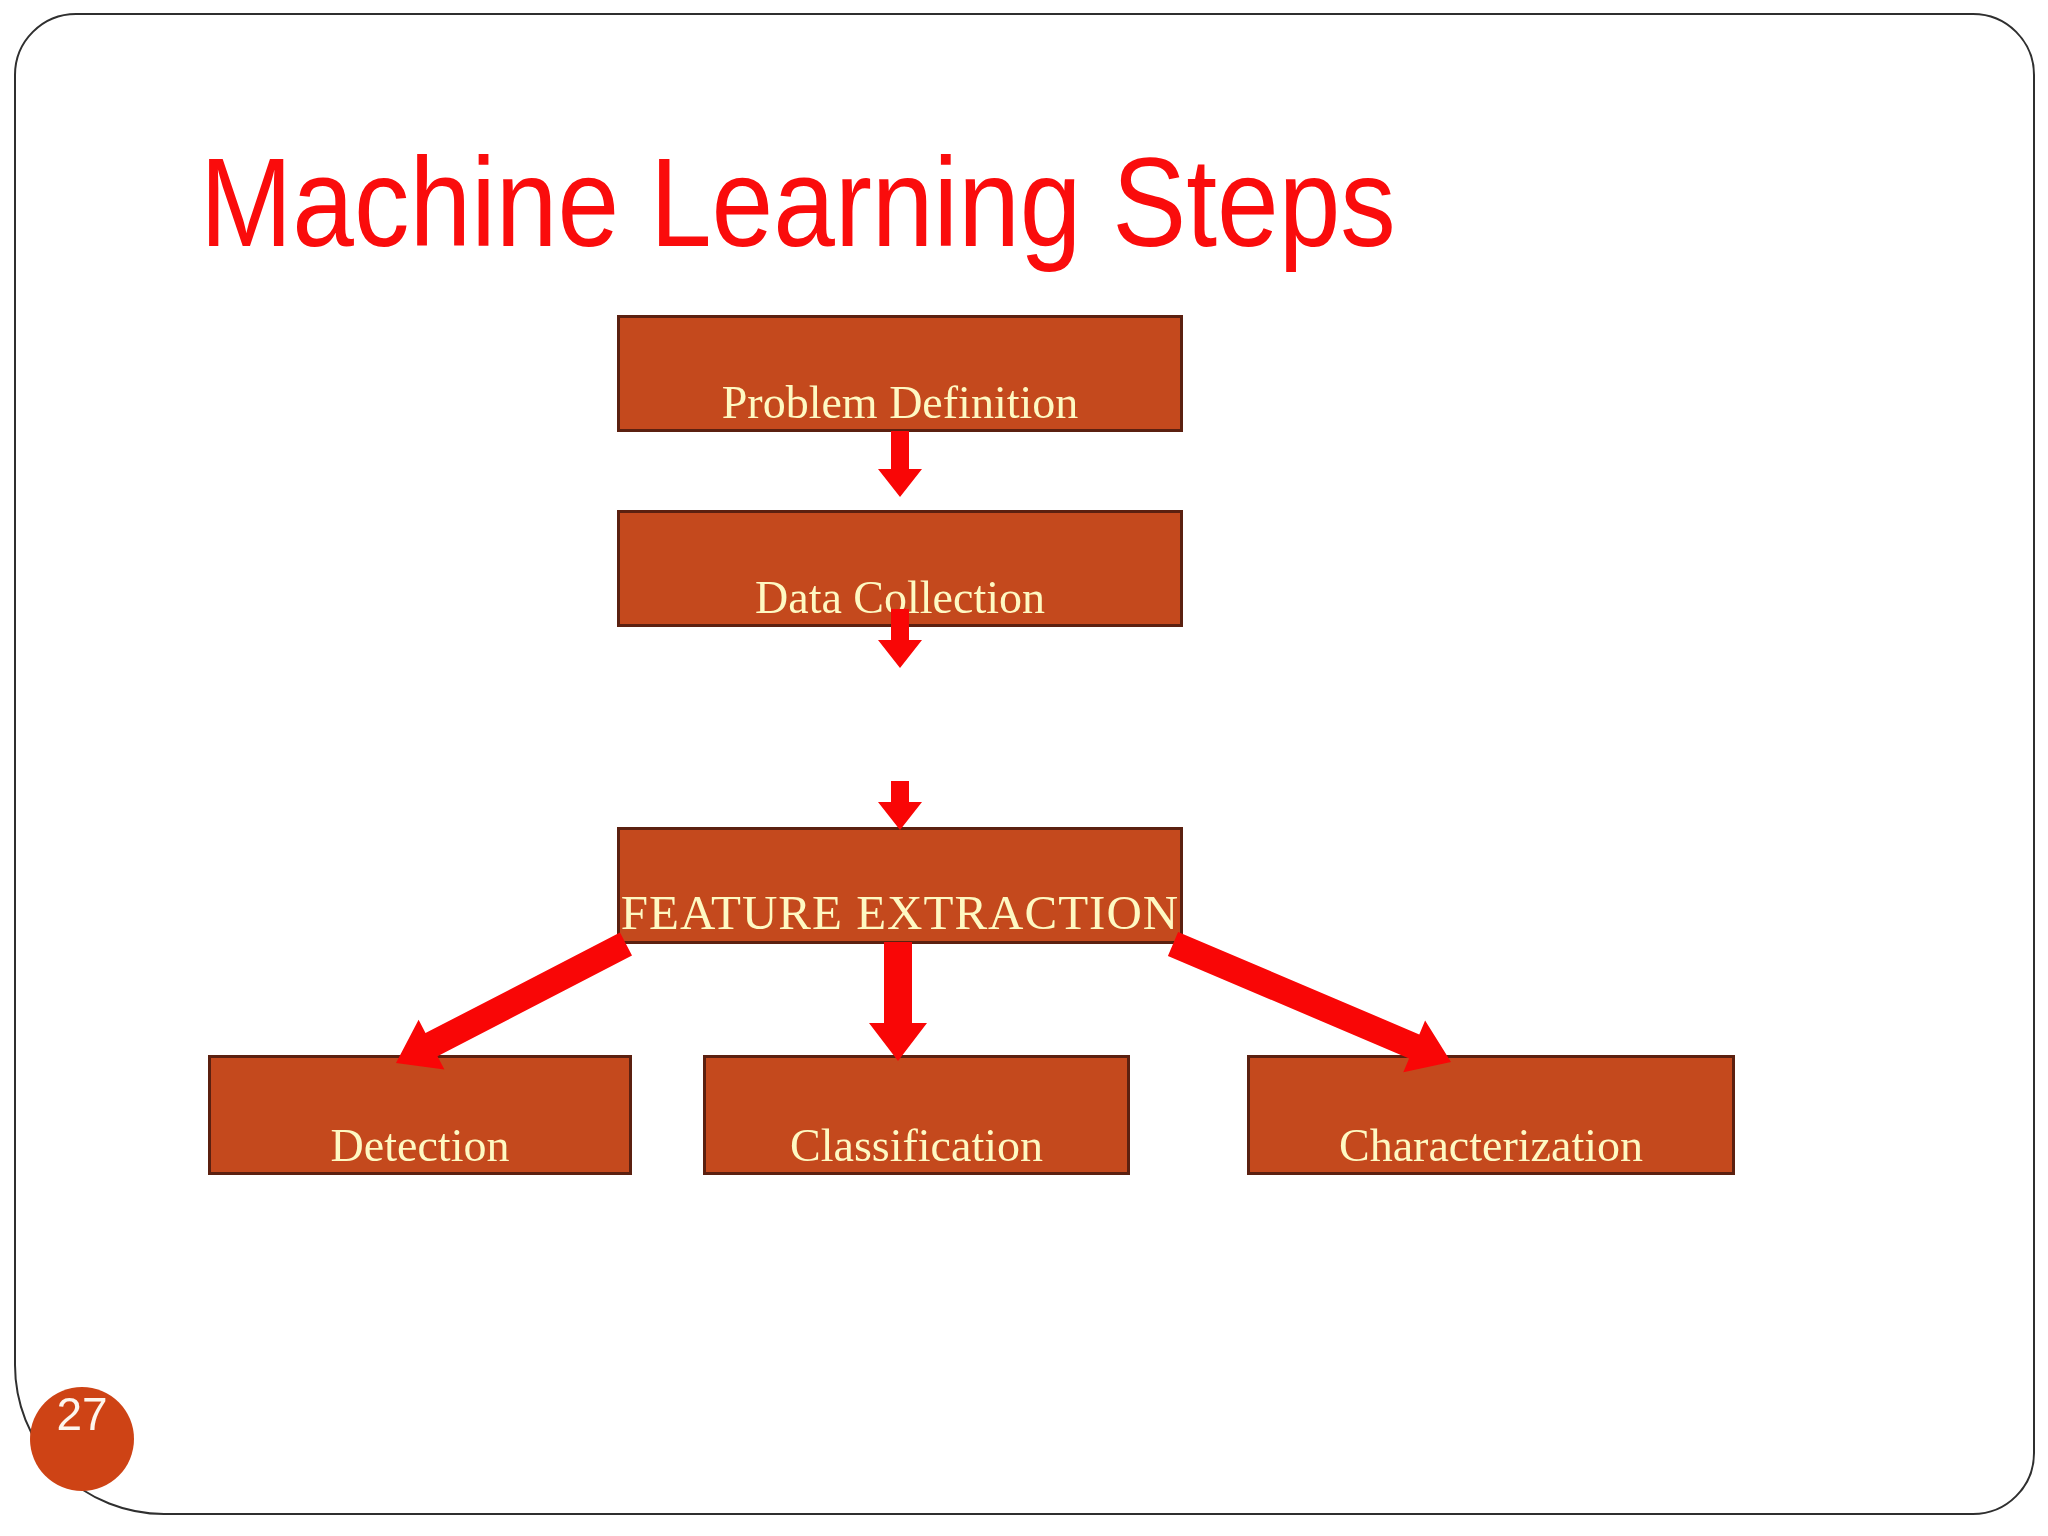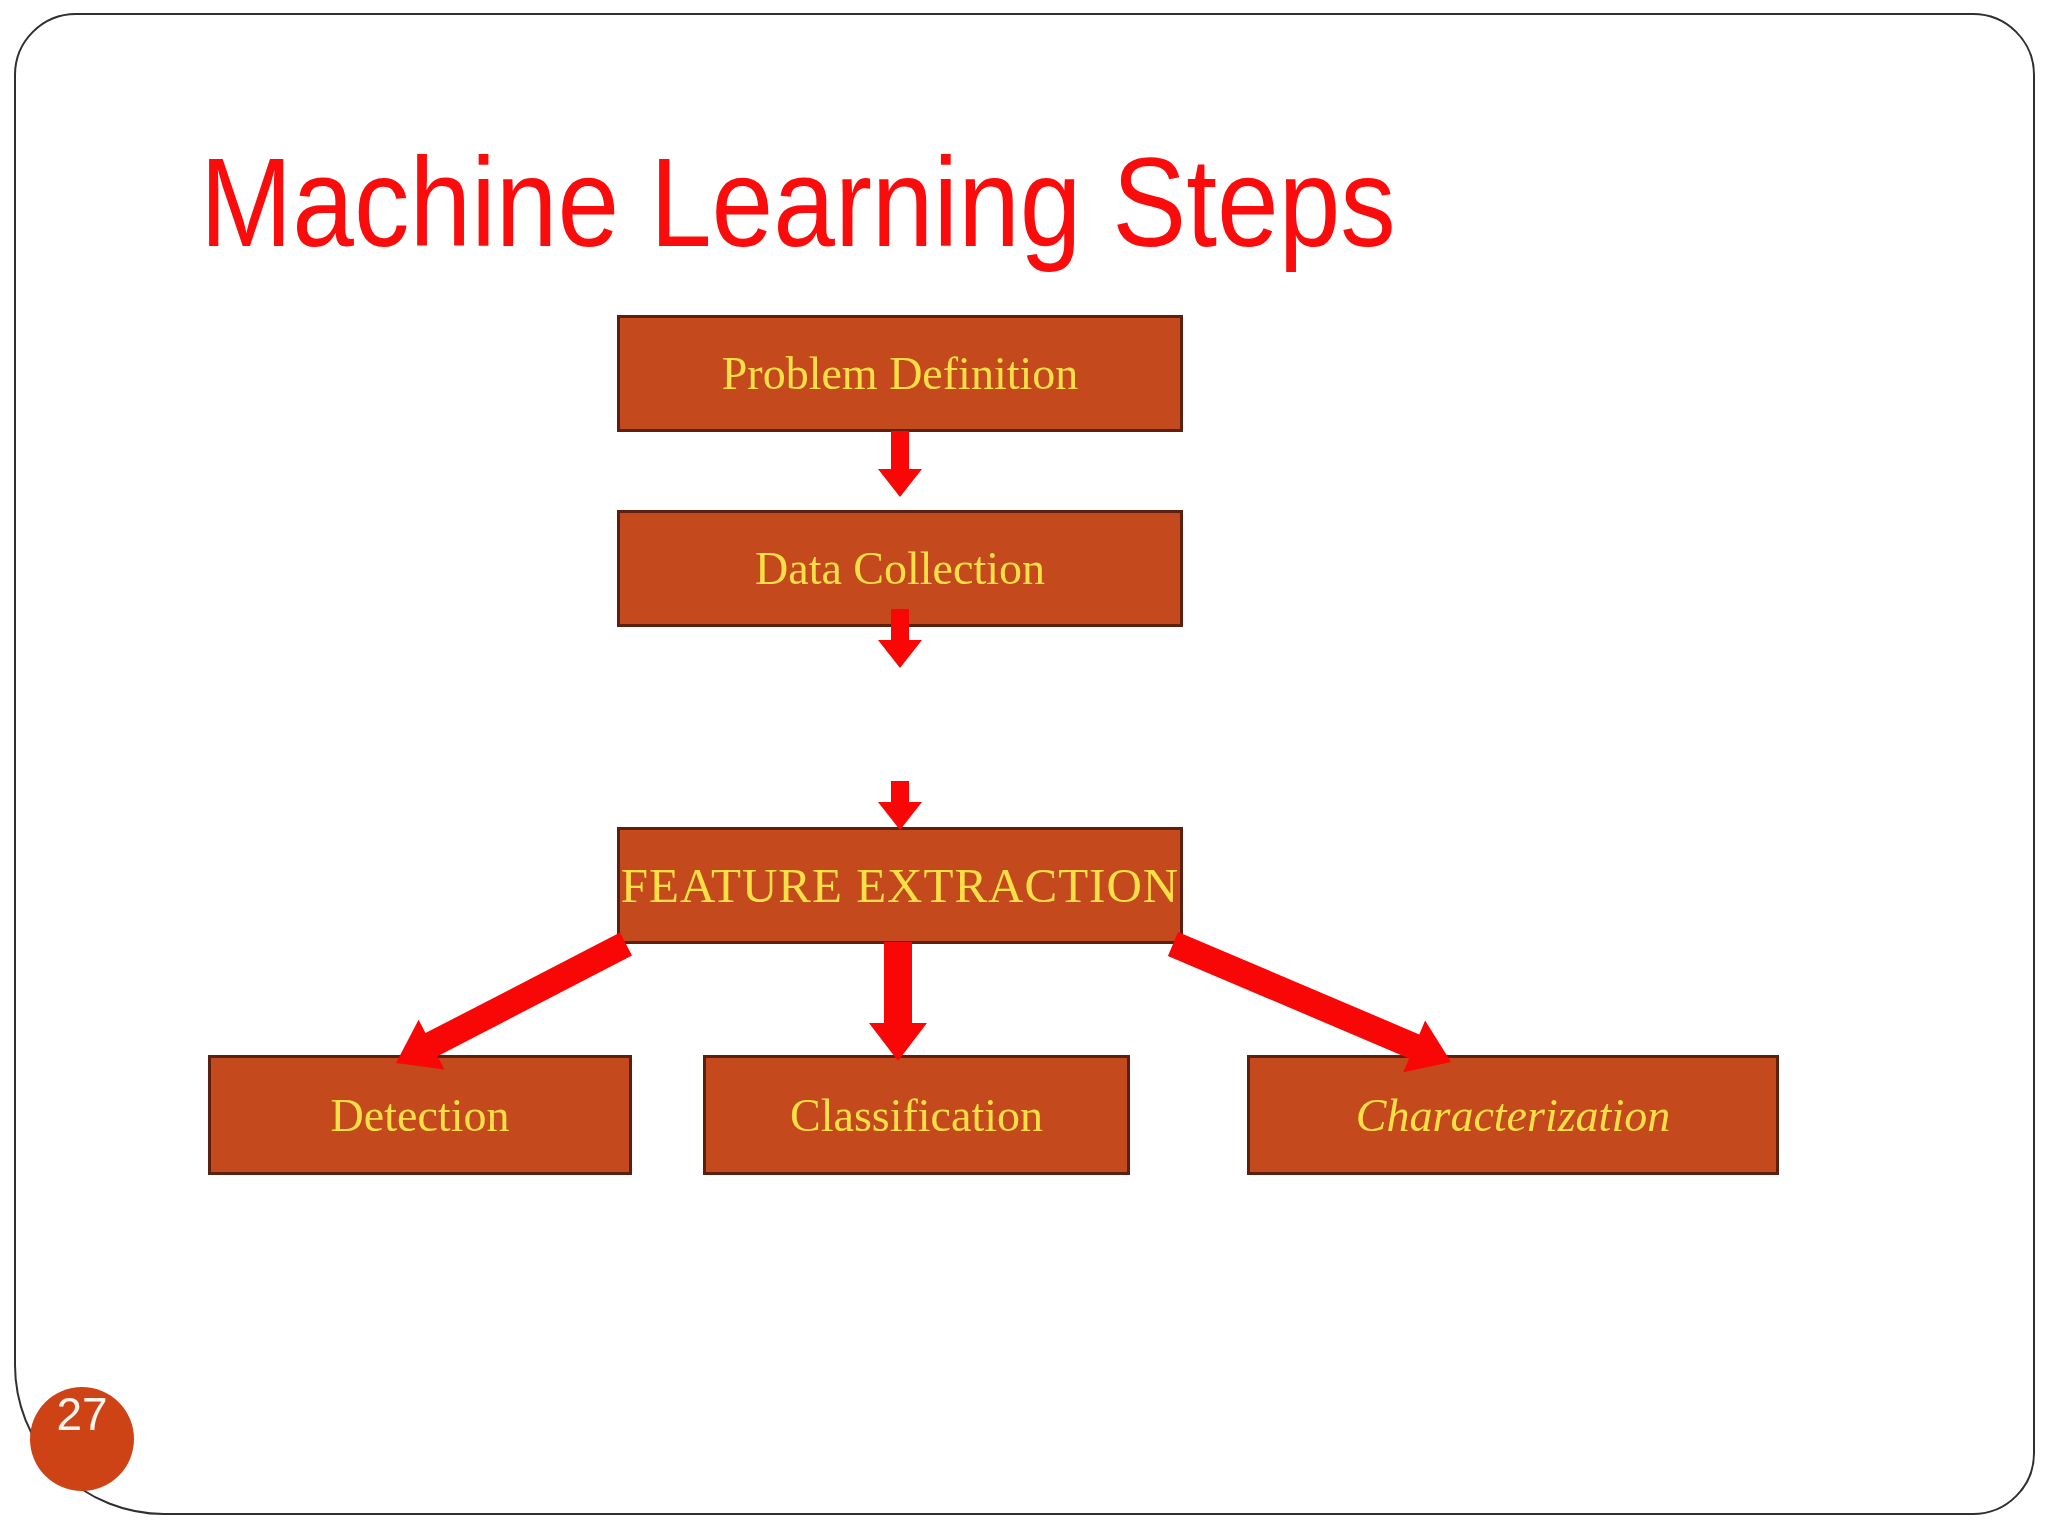"Problem Definition" .flowbox { align-items: center -> flex-end; color: #fde047 -> #fef9c3 }
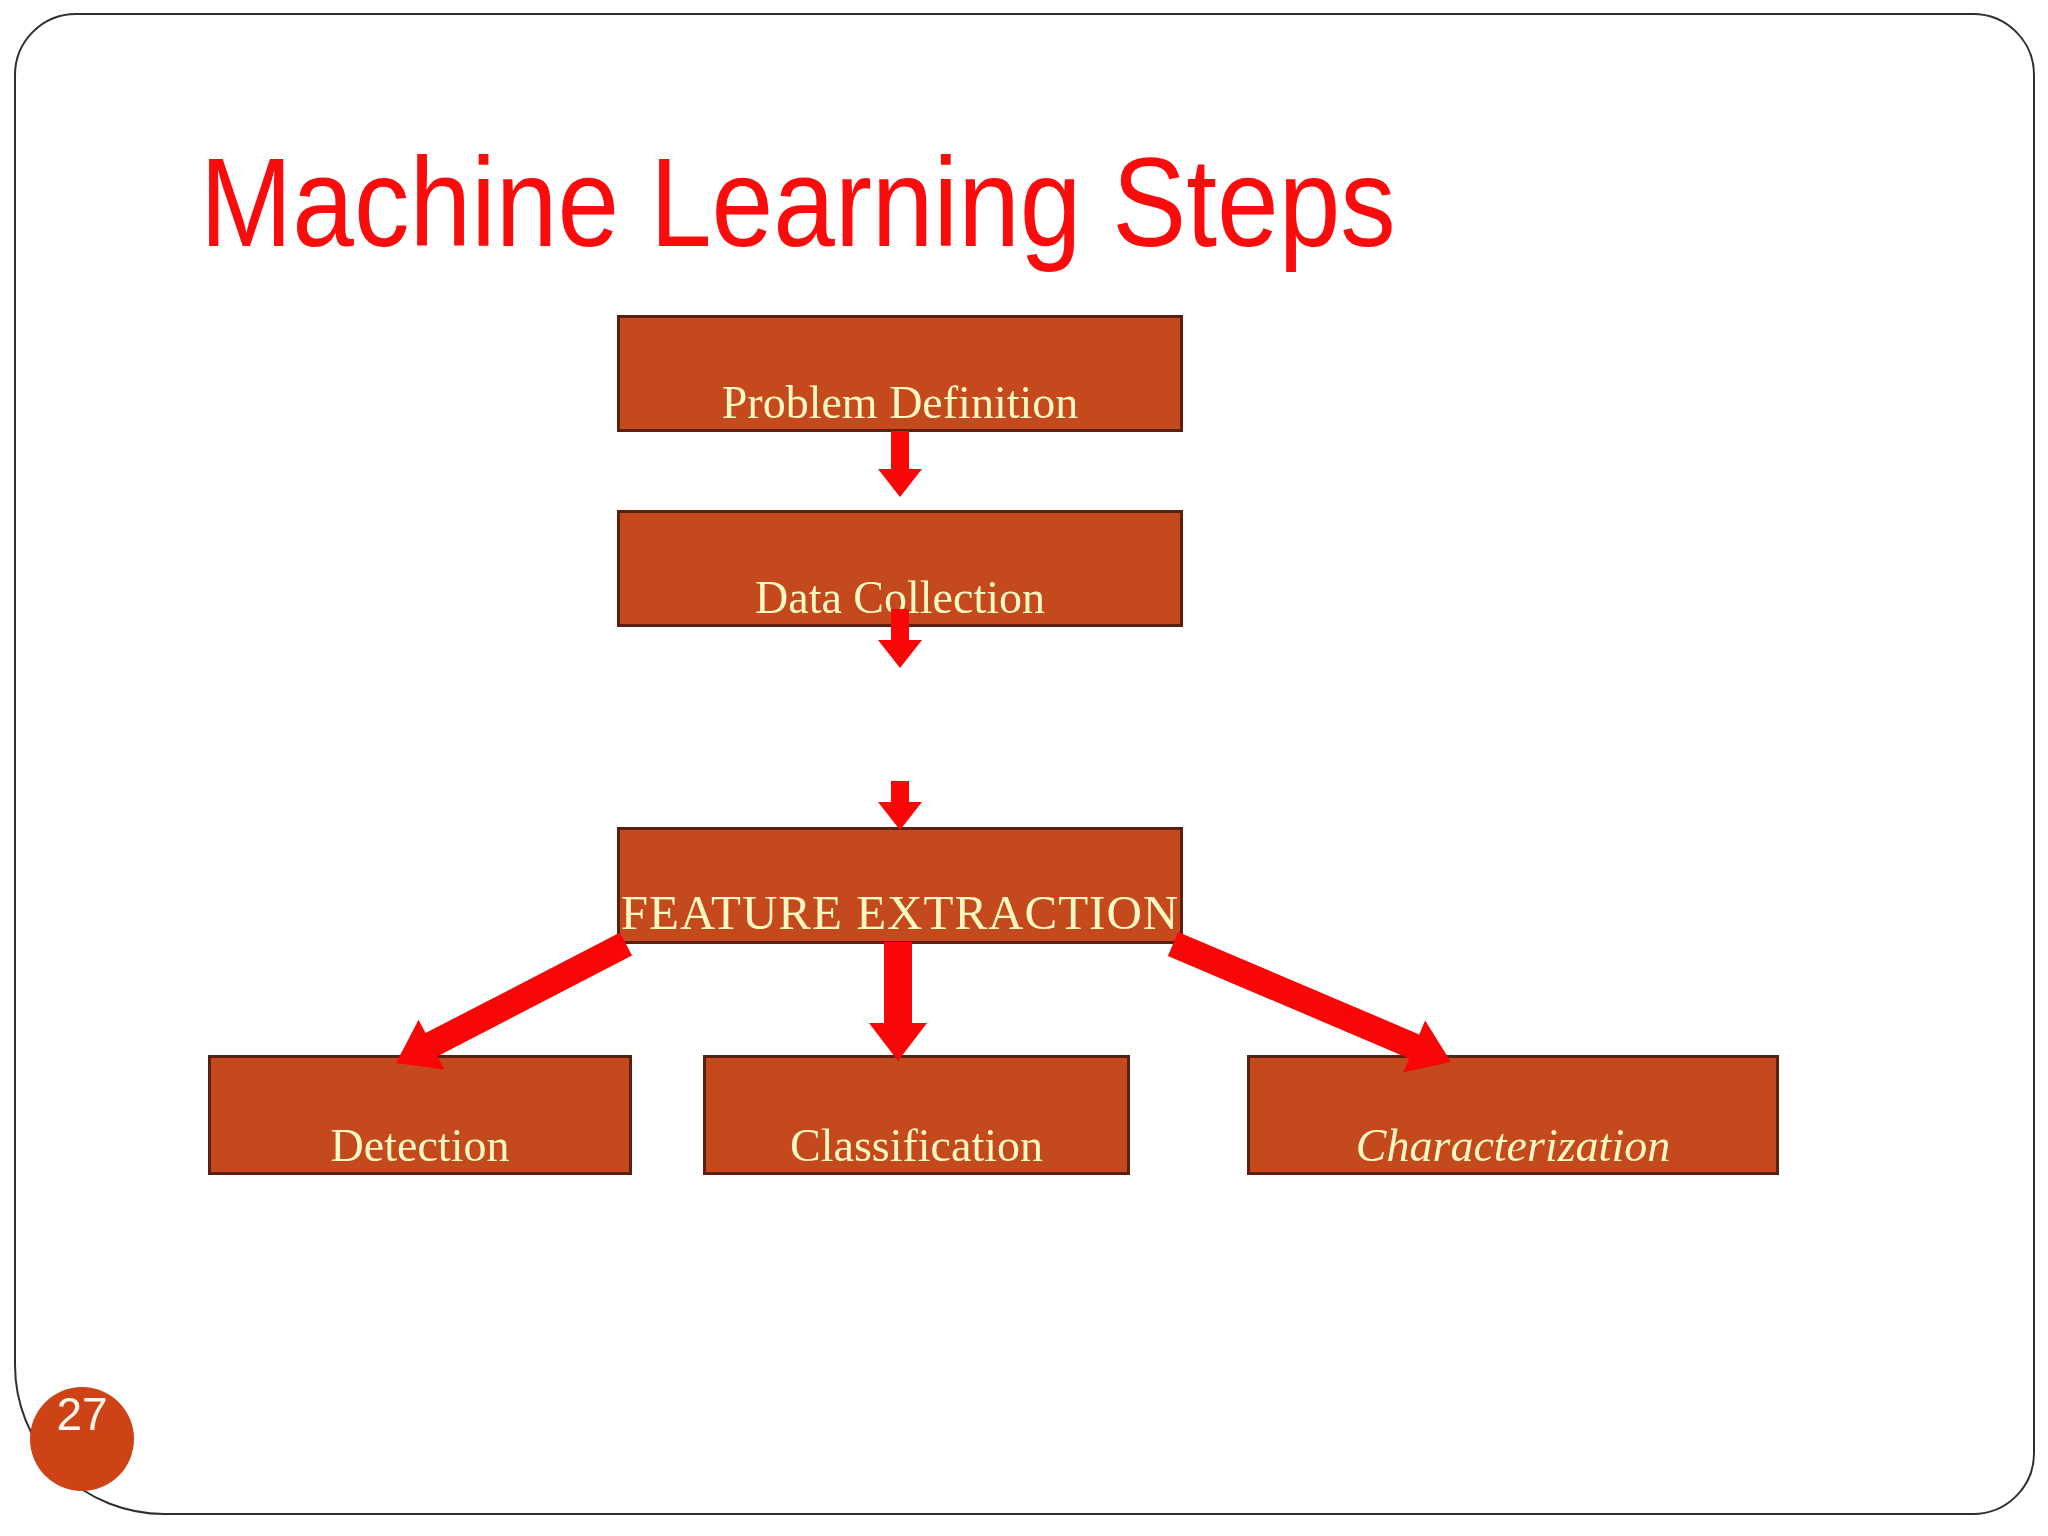"Characterization" .branch-2 { font-style: italic -> none; width: 532px -> 488px }
